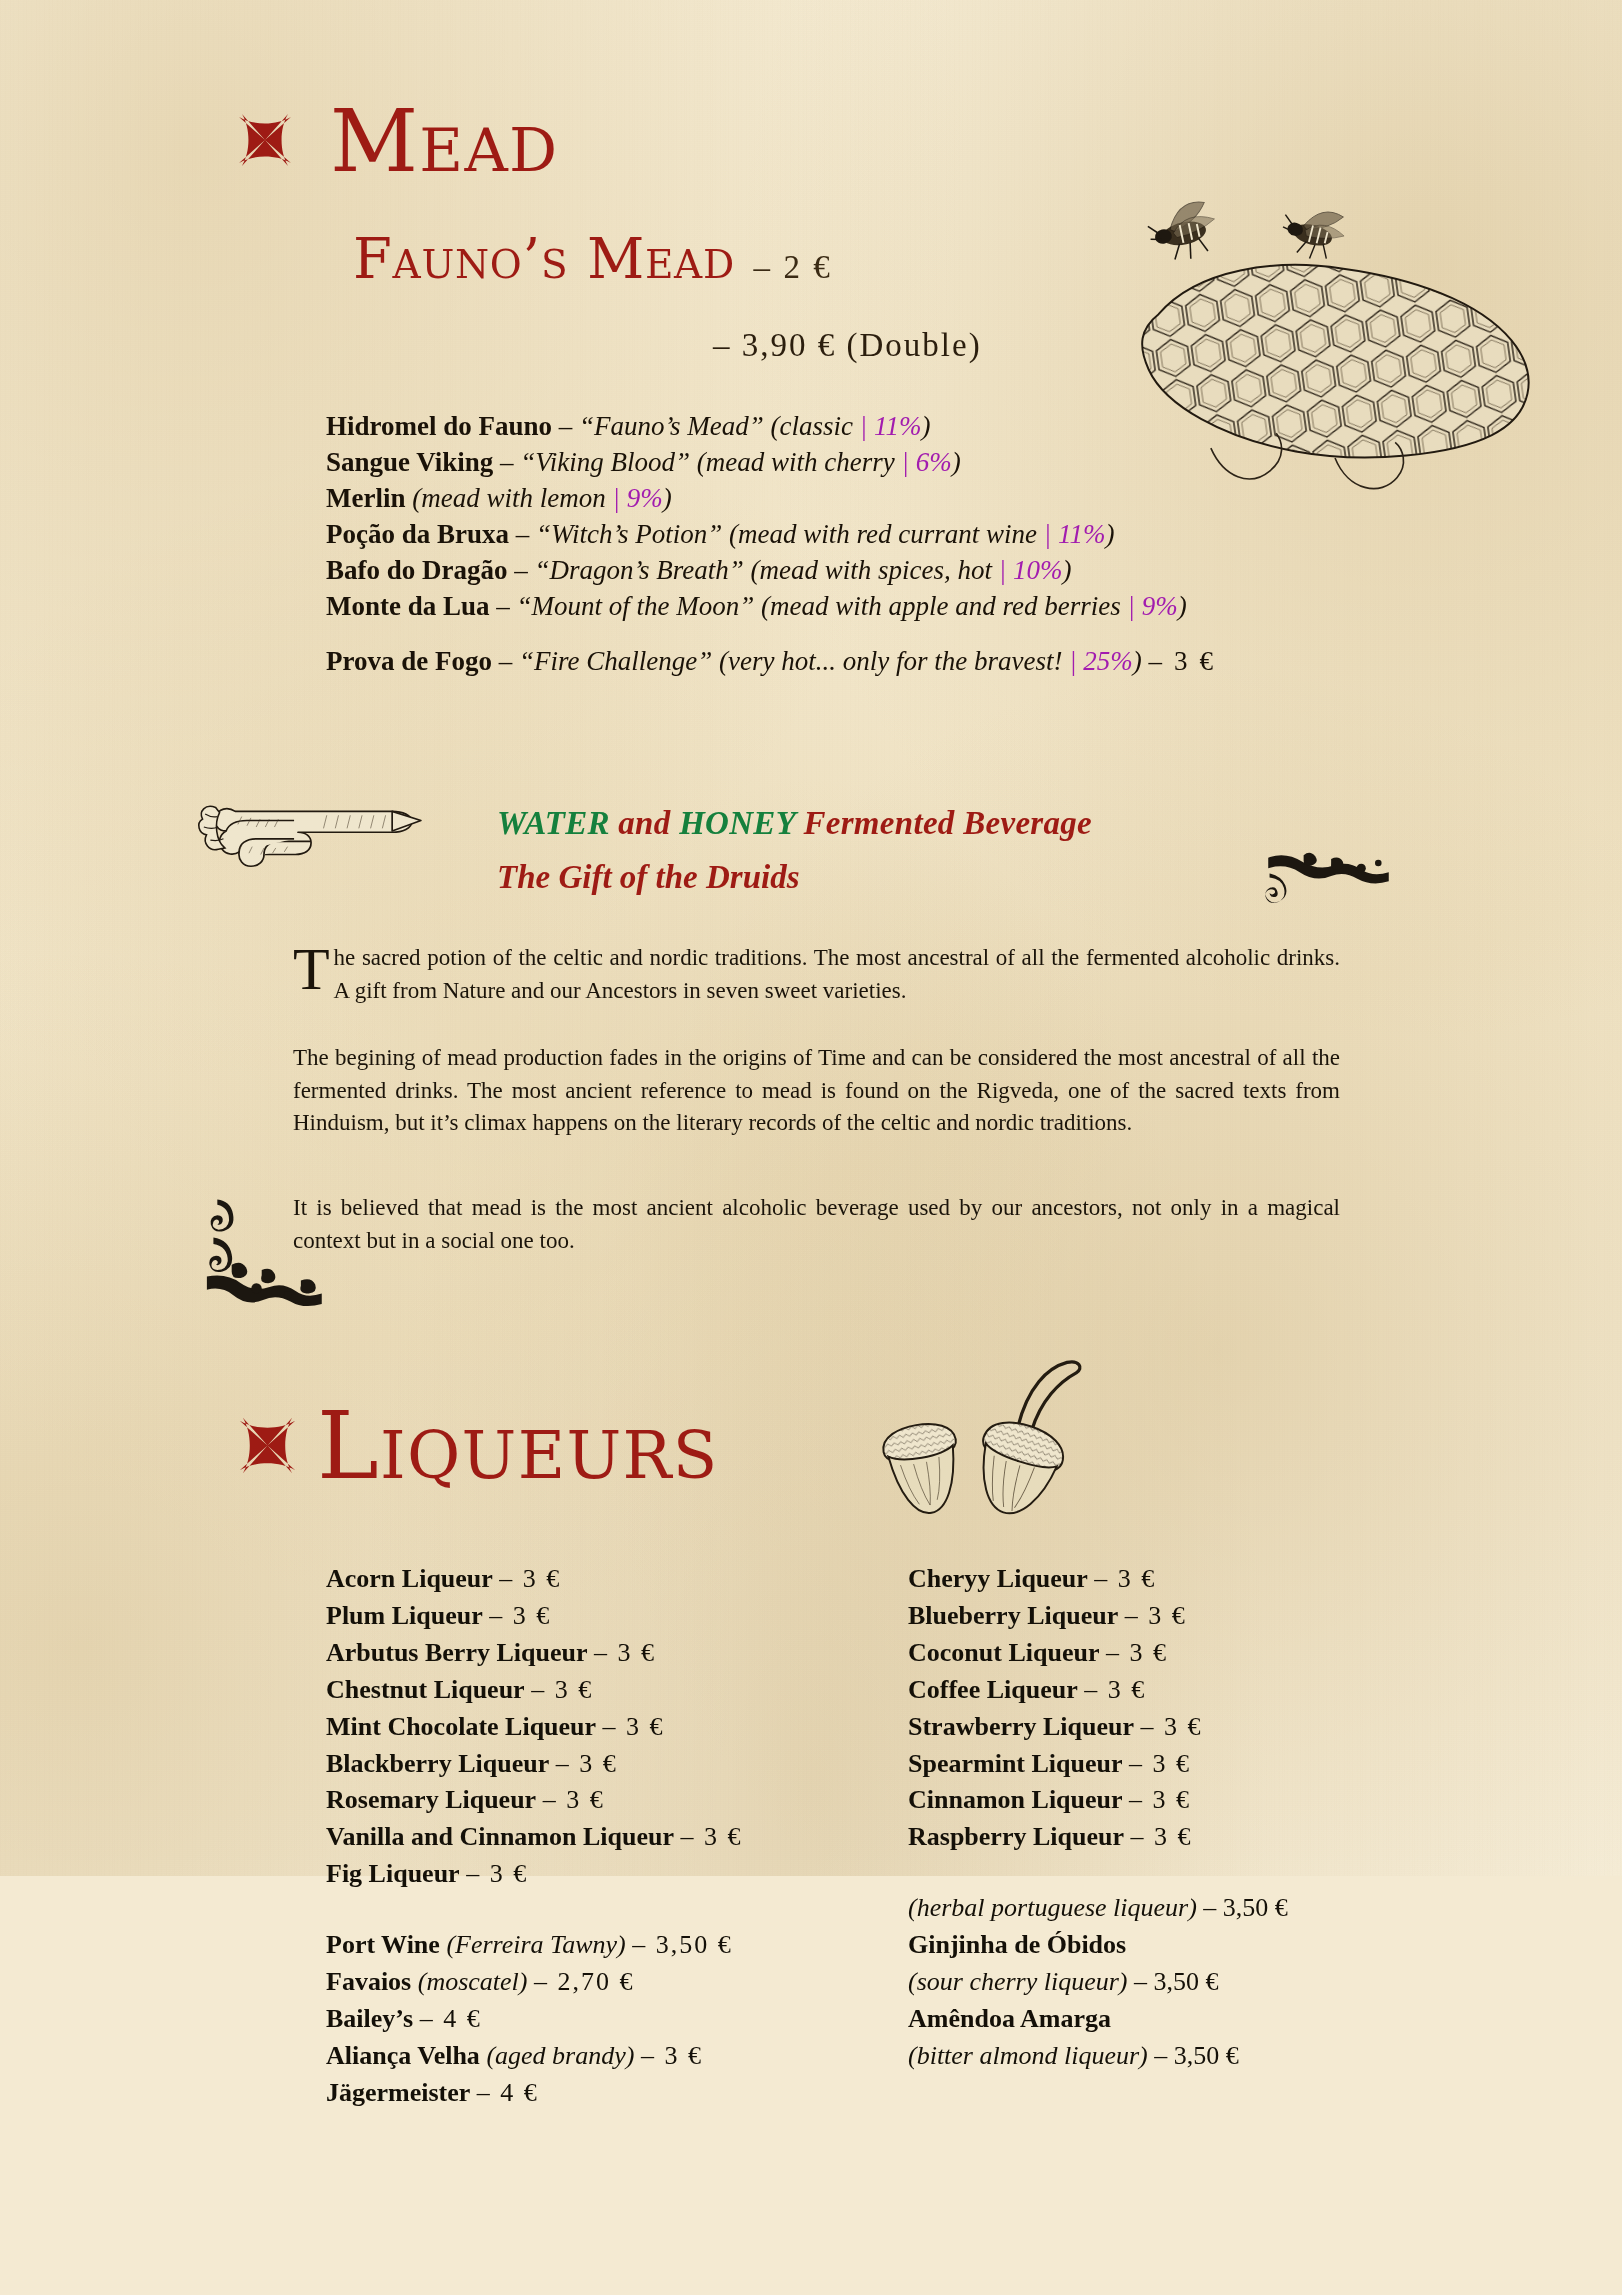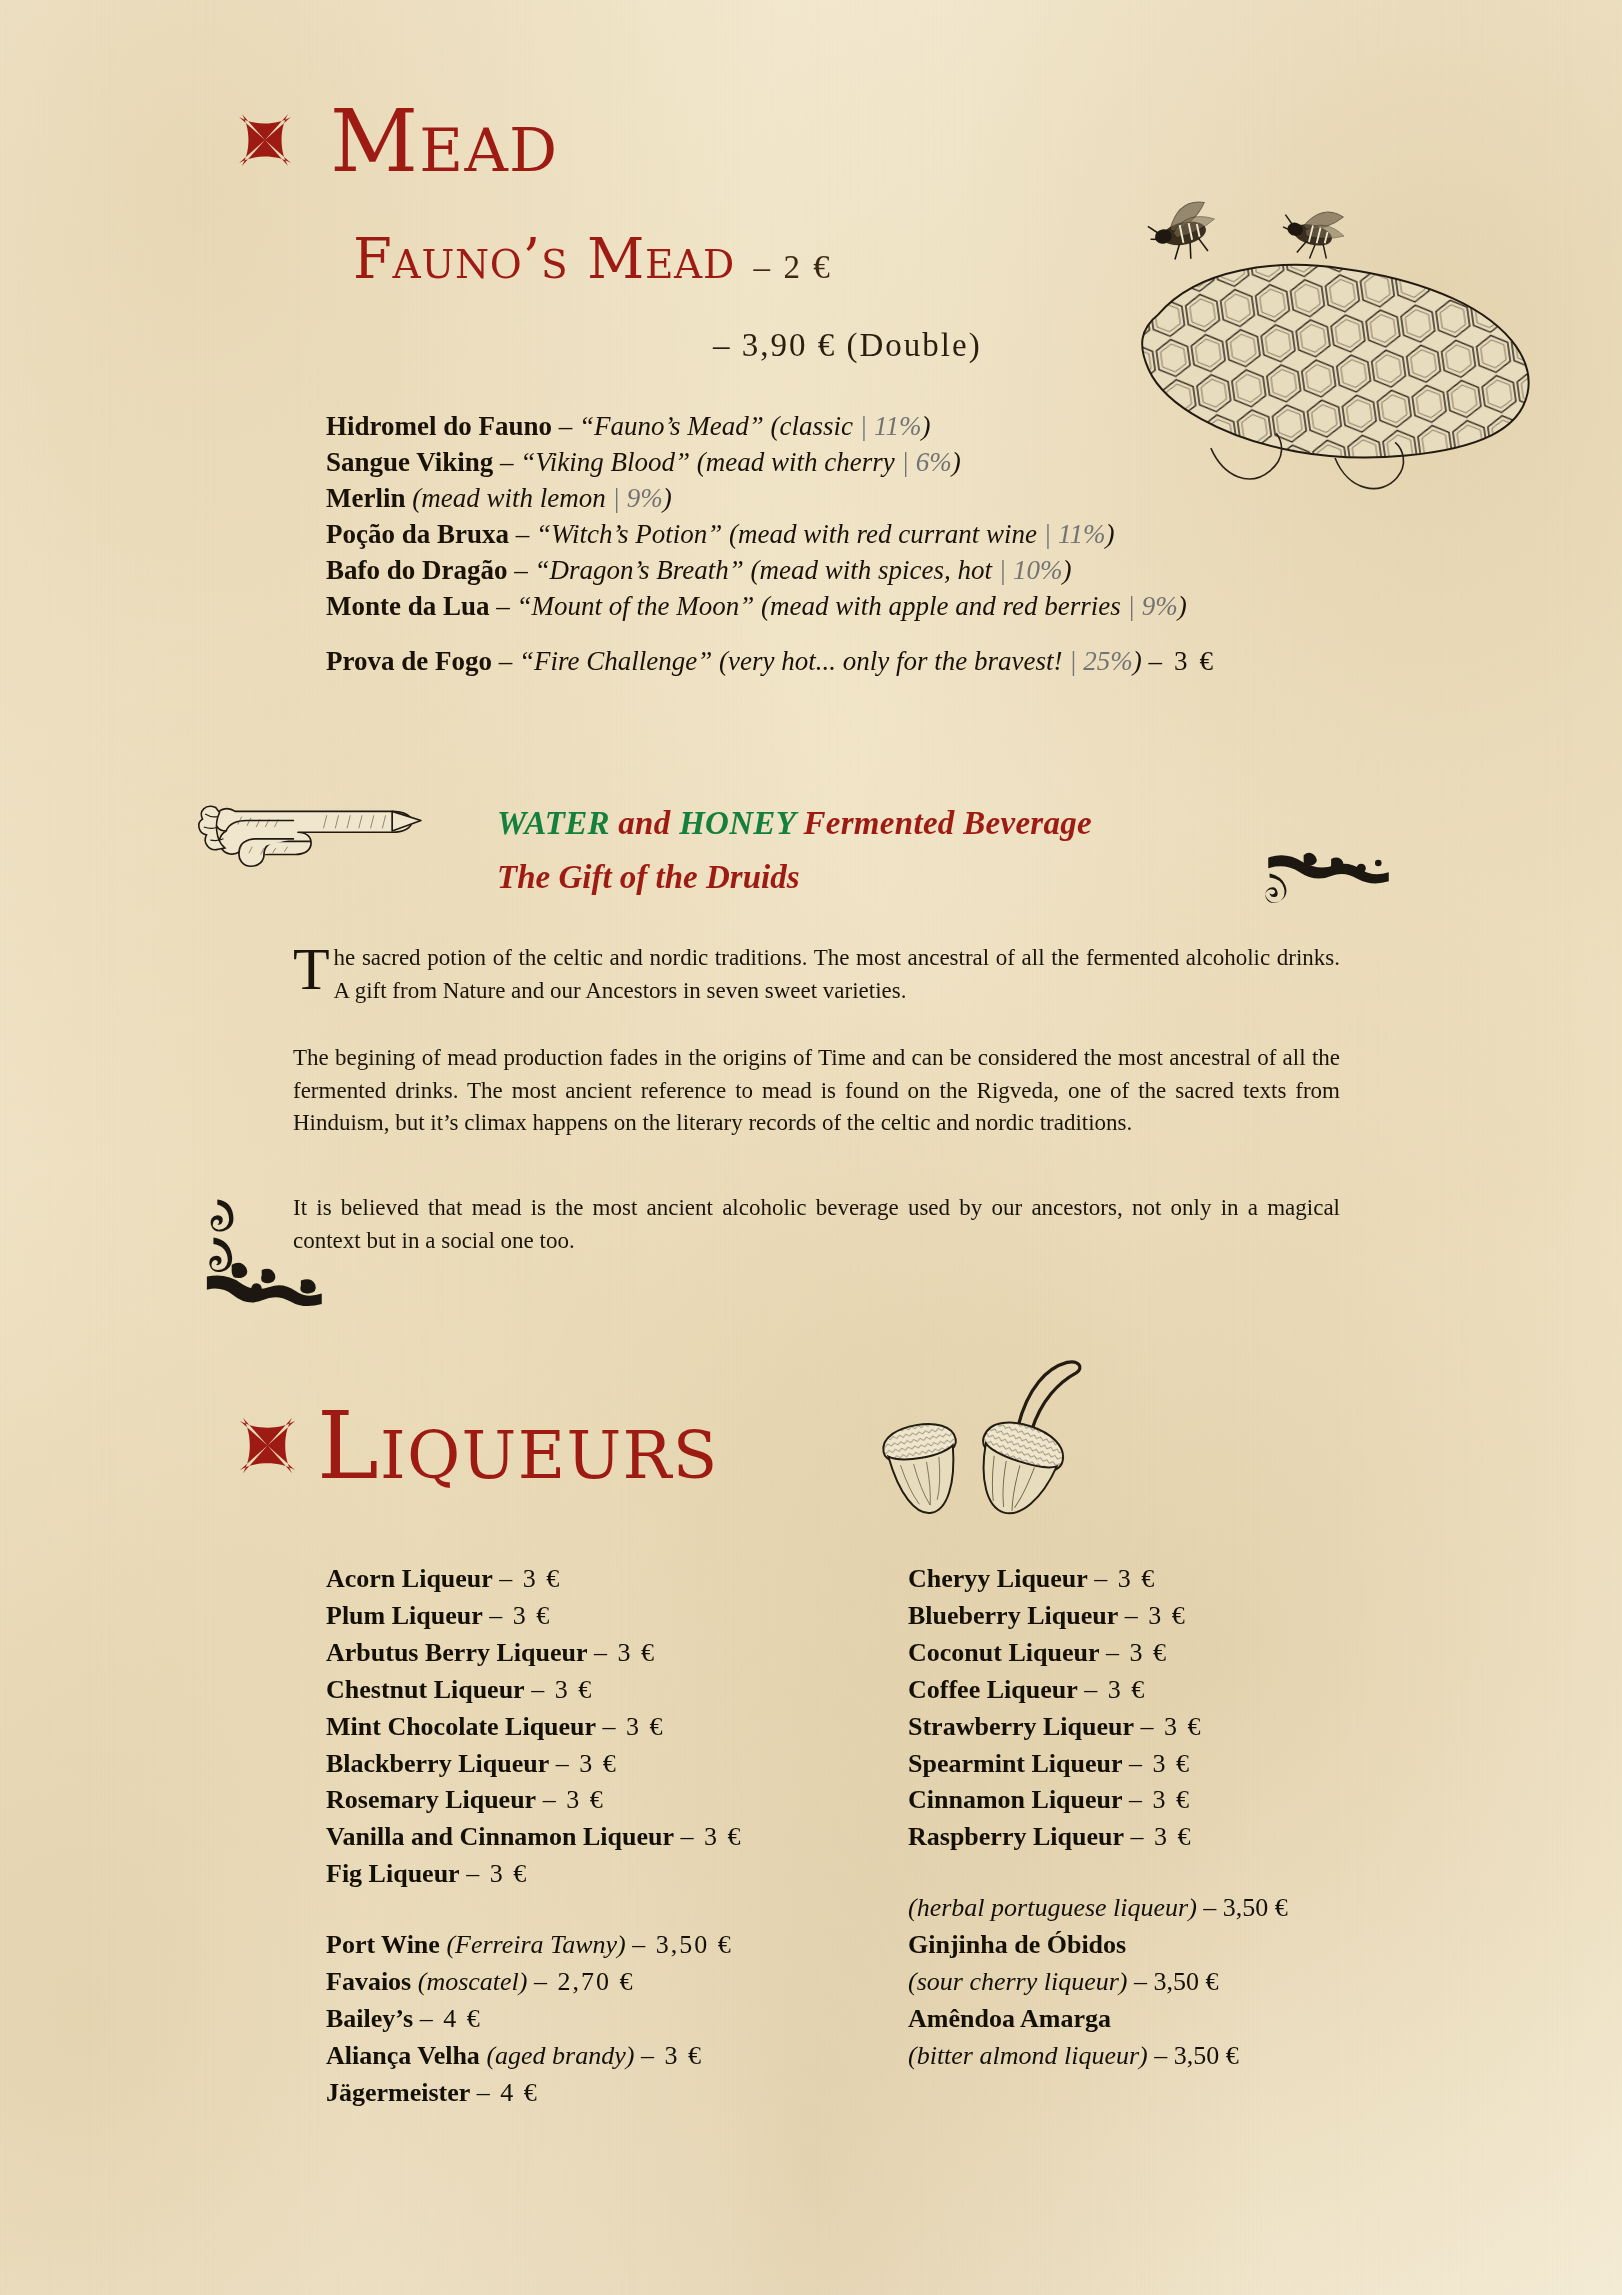"Mead" .sheet { height: 2295px -> 1876px }
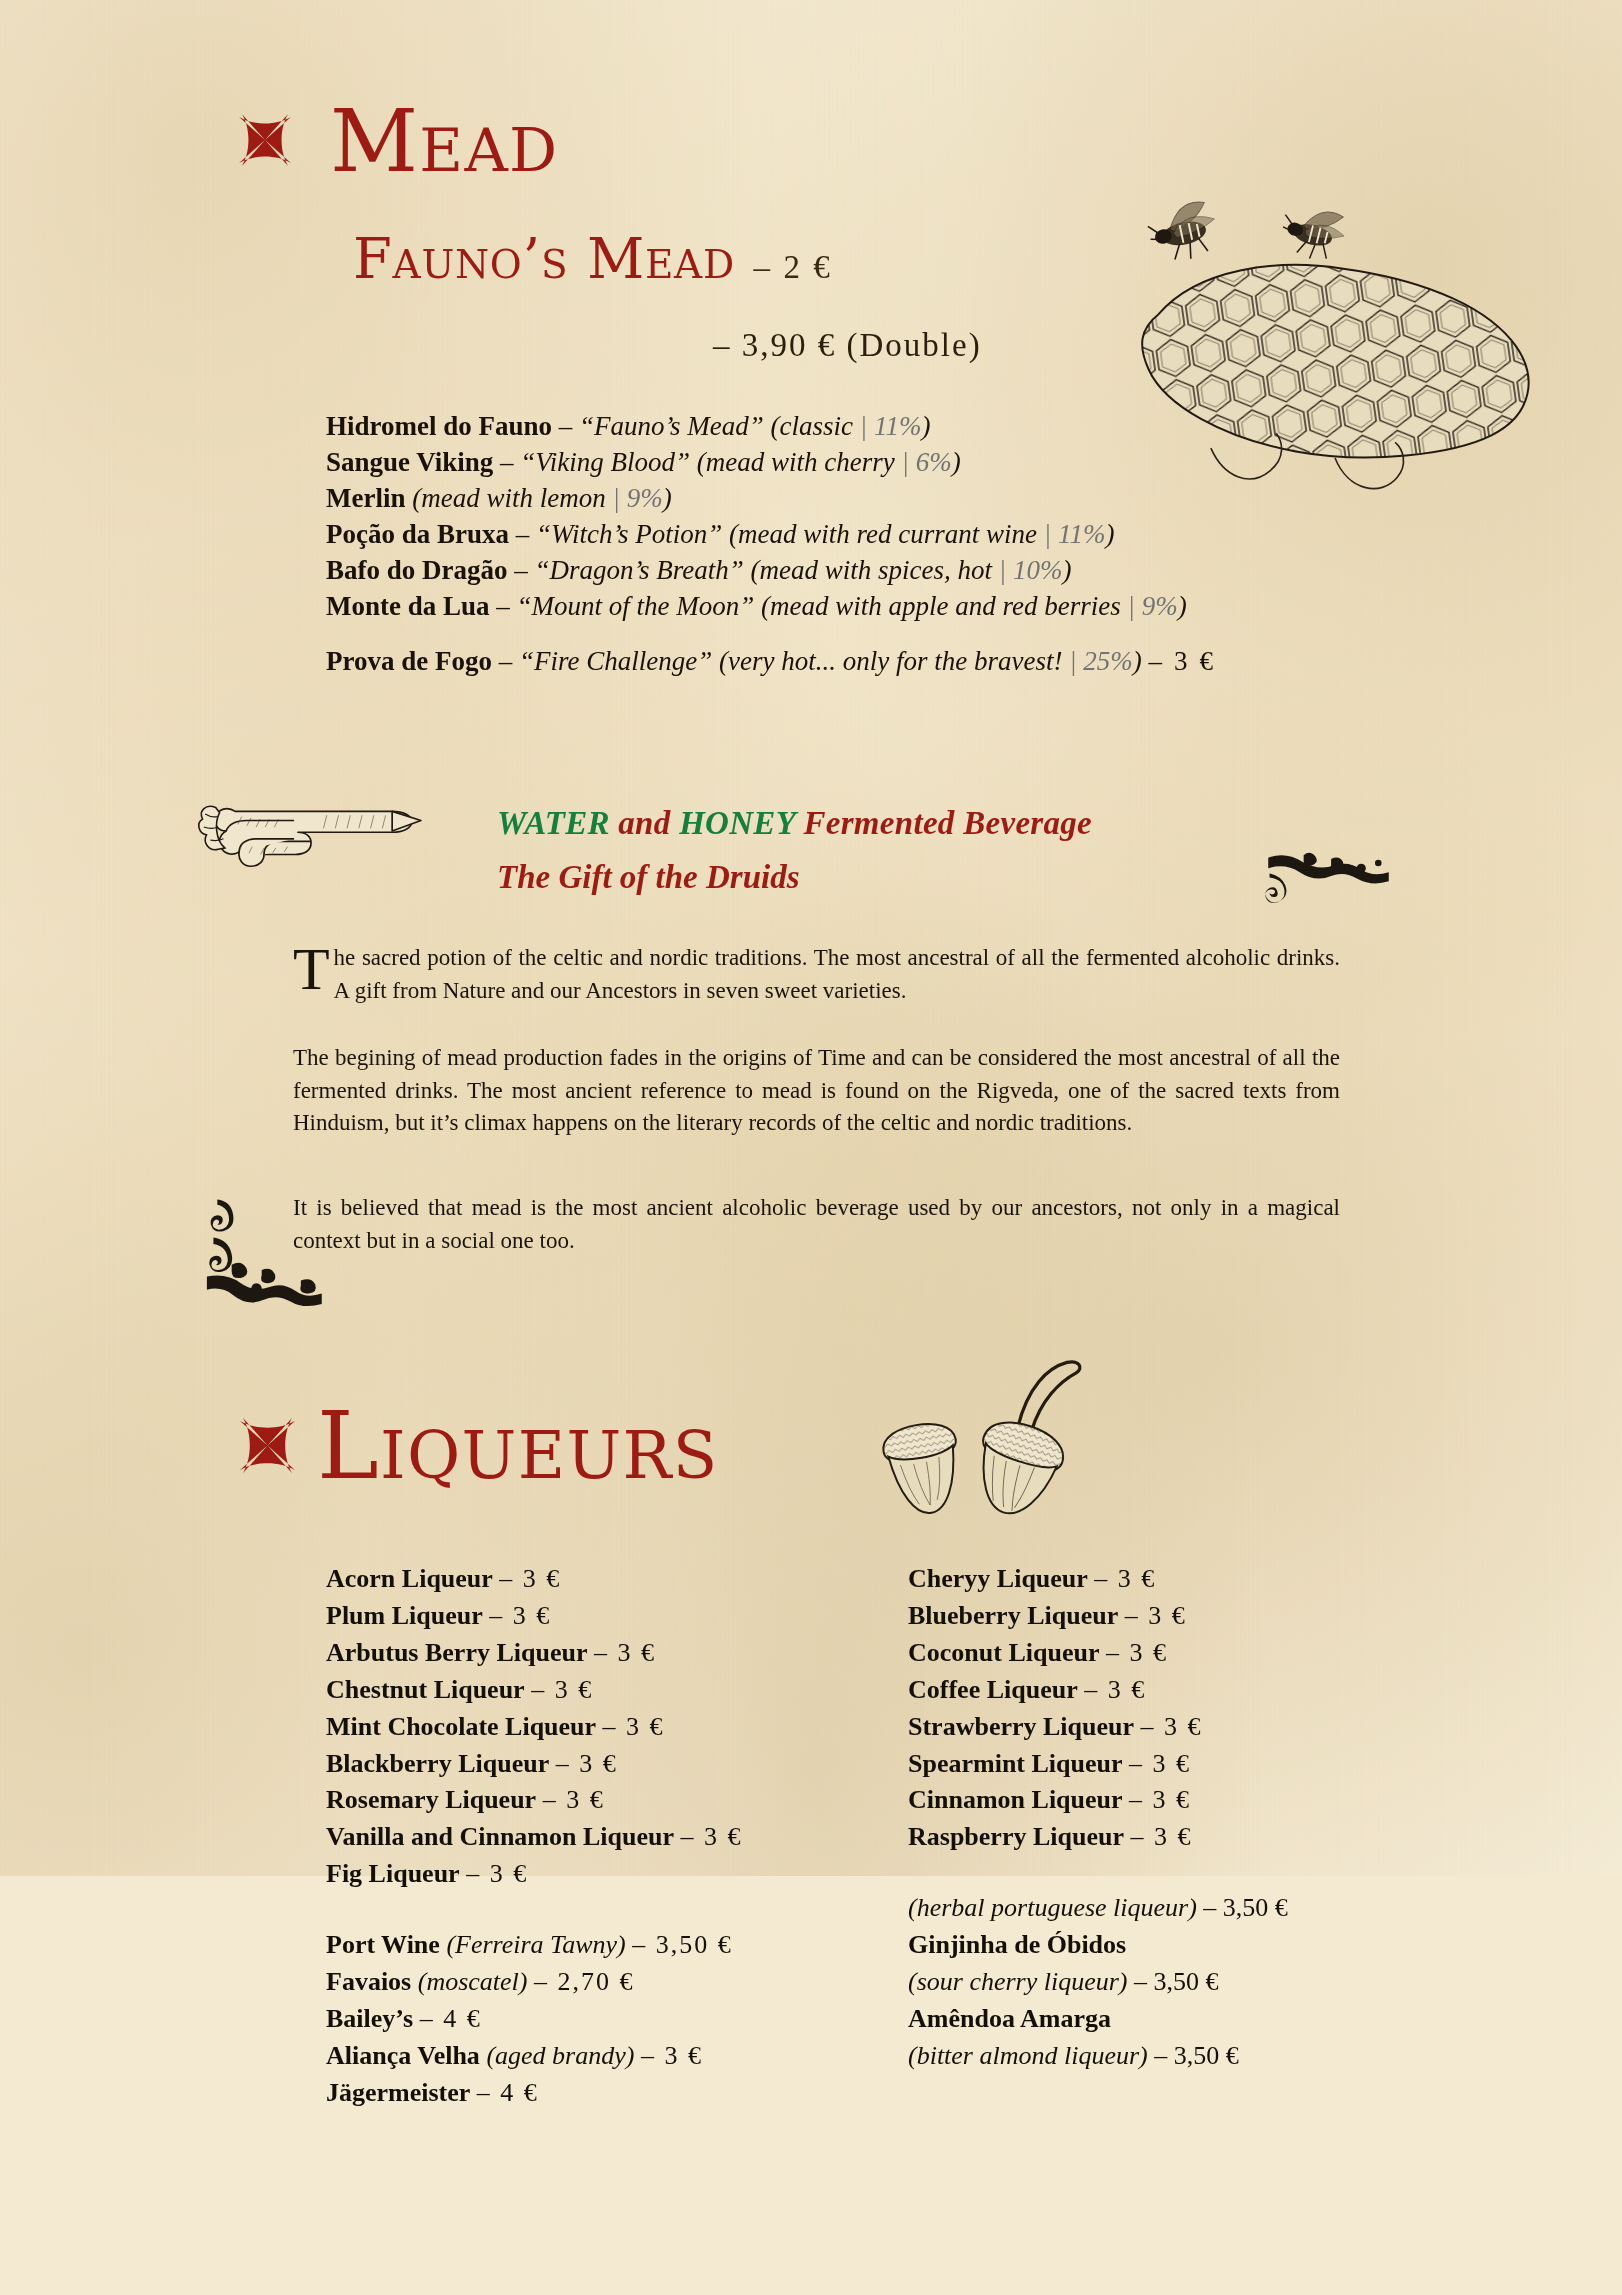"| 11%" .pct { color: #737373 -> #a21caf }
